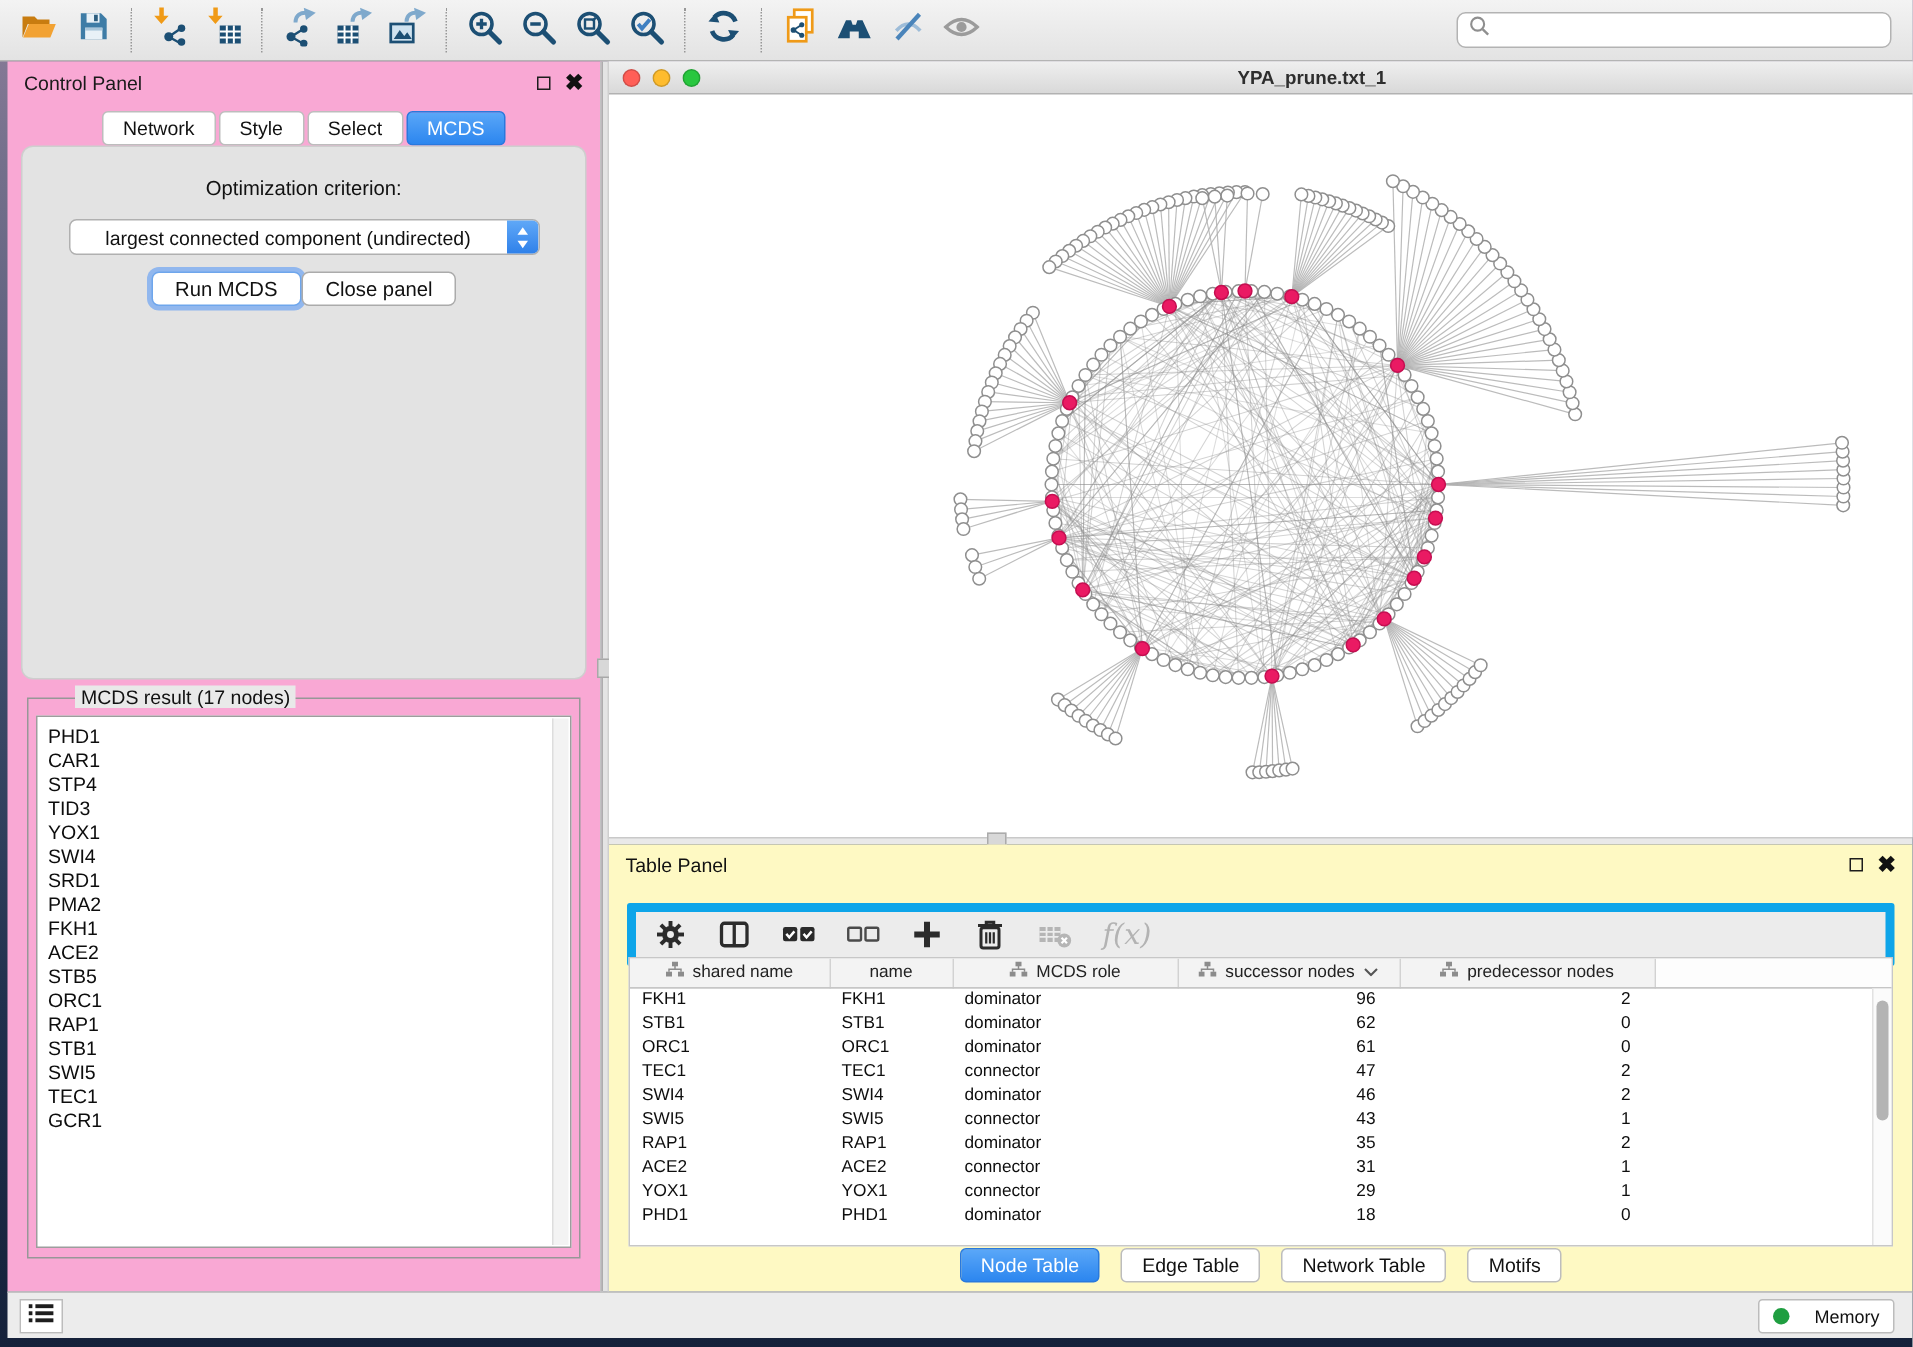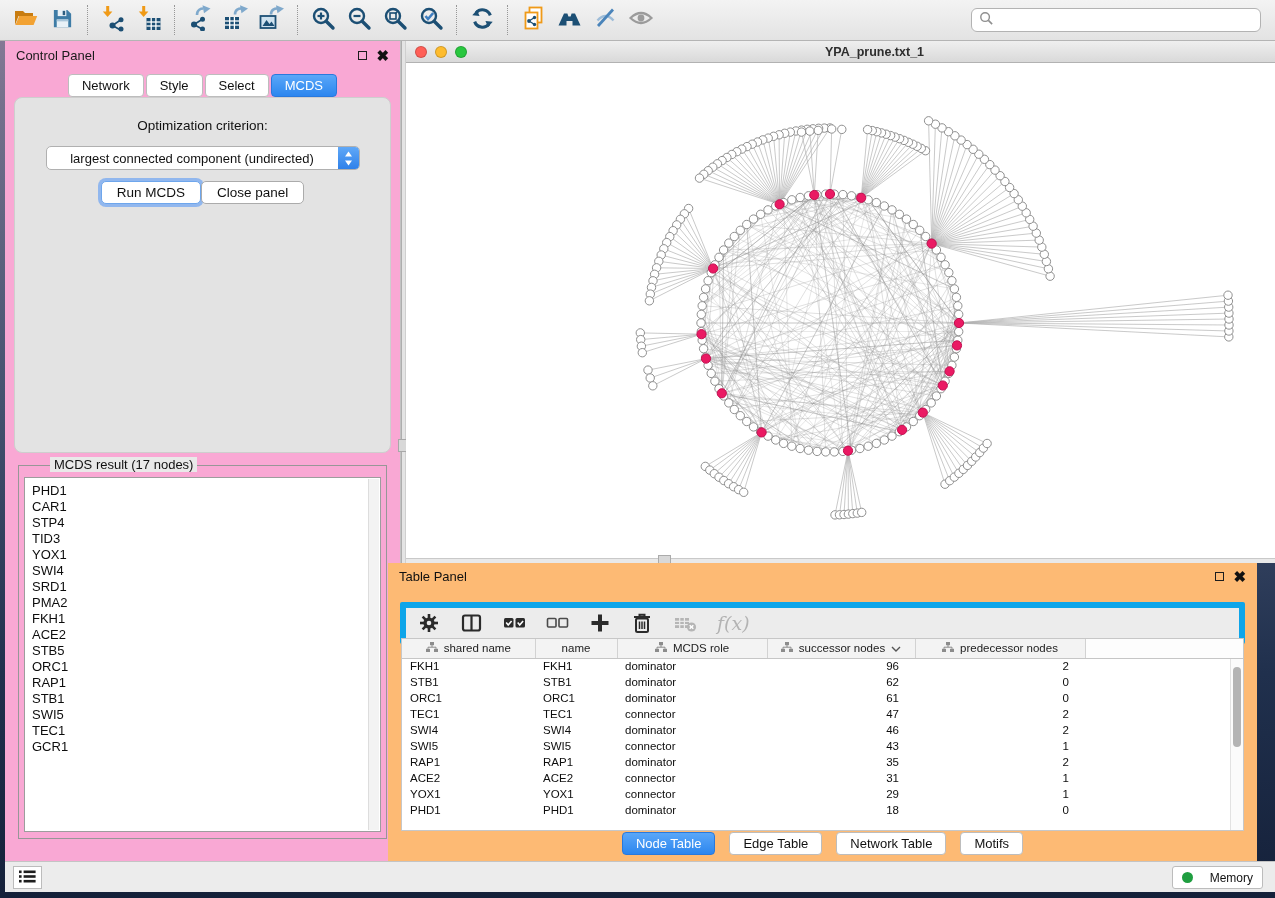"Table Panel" .table-panel { background: #fdba74 -> #fef9c3; left: 388px -> 406px }
